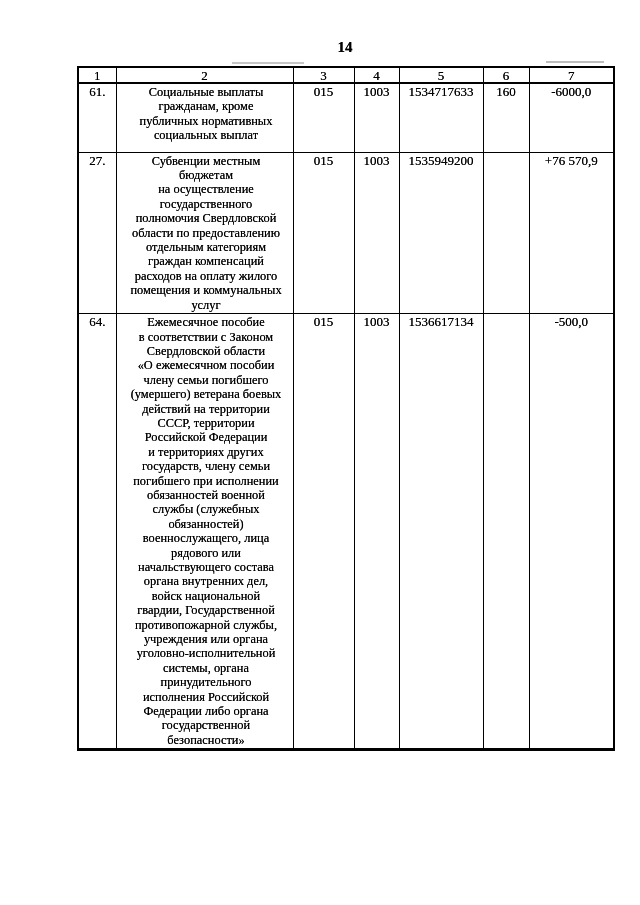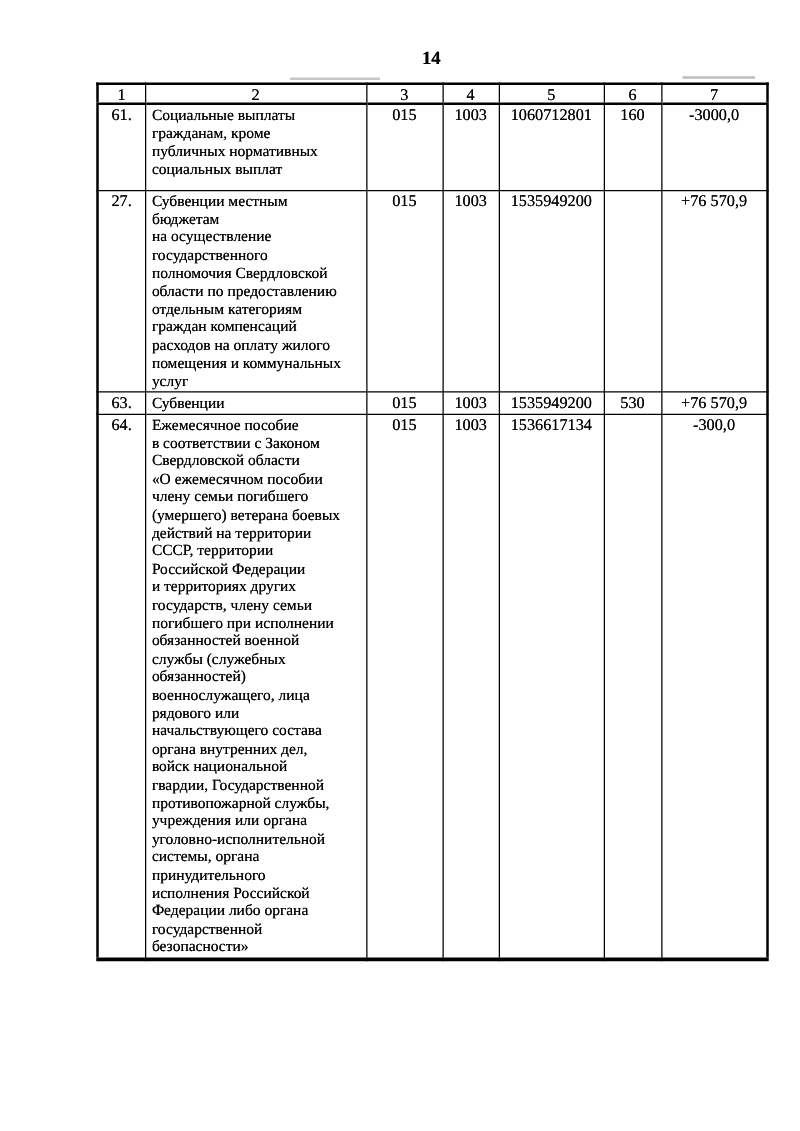"Социальные выплаты" table.budget-table td.c1 { text-align: left -> center }
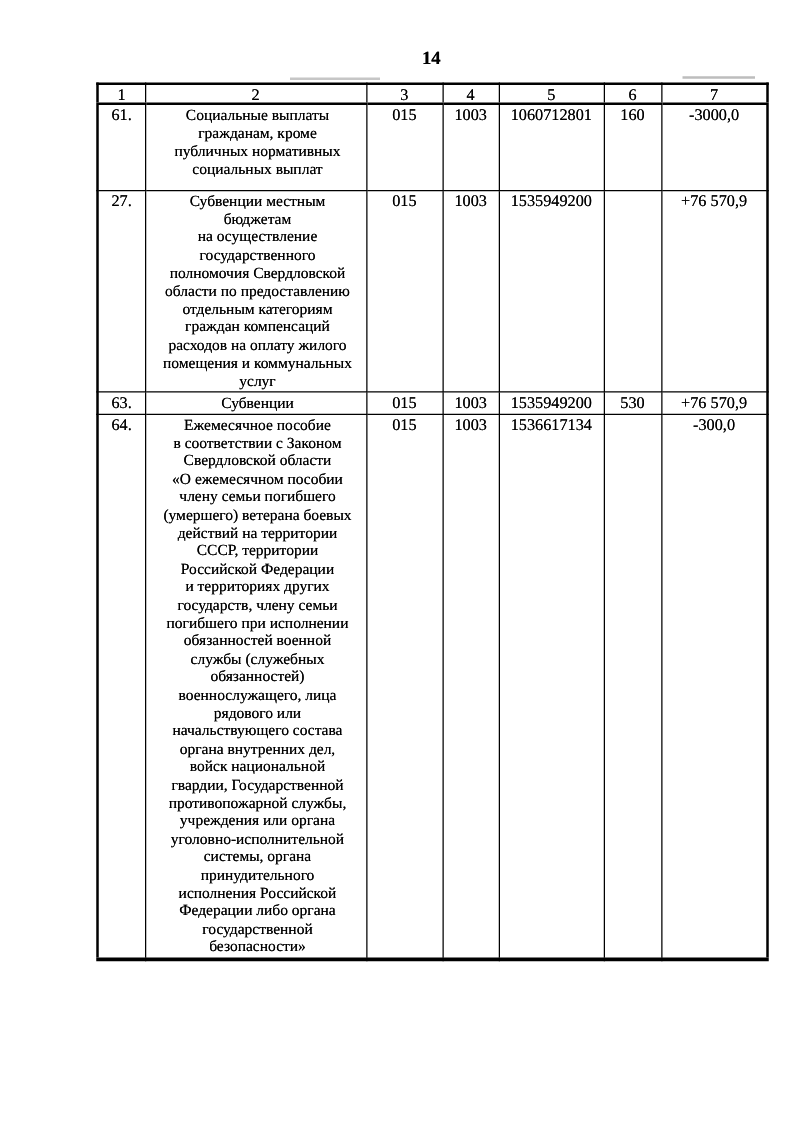"1060712801" td.c4 { text: 1060712801 -> 1534717633 }
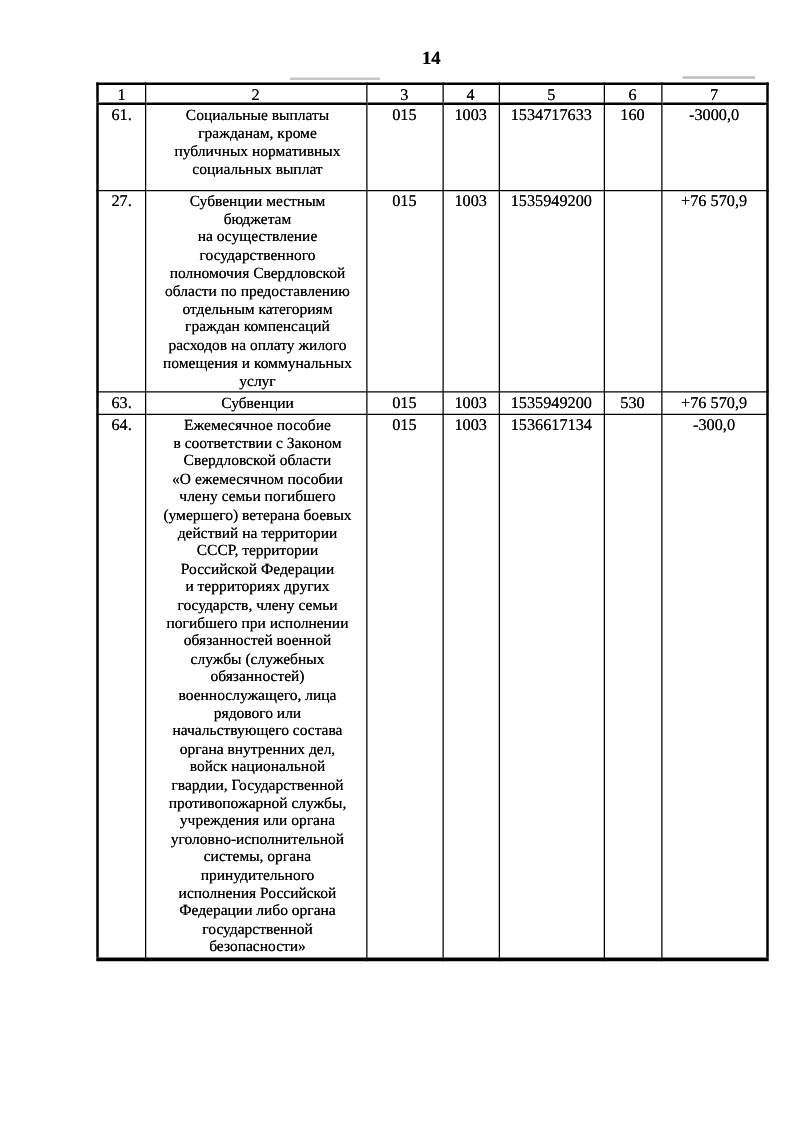"-3000,0" td.c6 { text: -3000,0 -> -6000,0 }
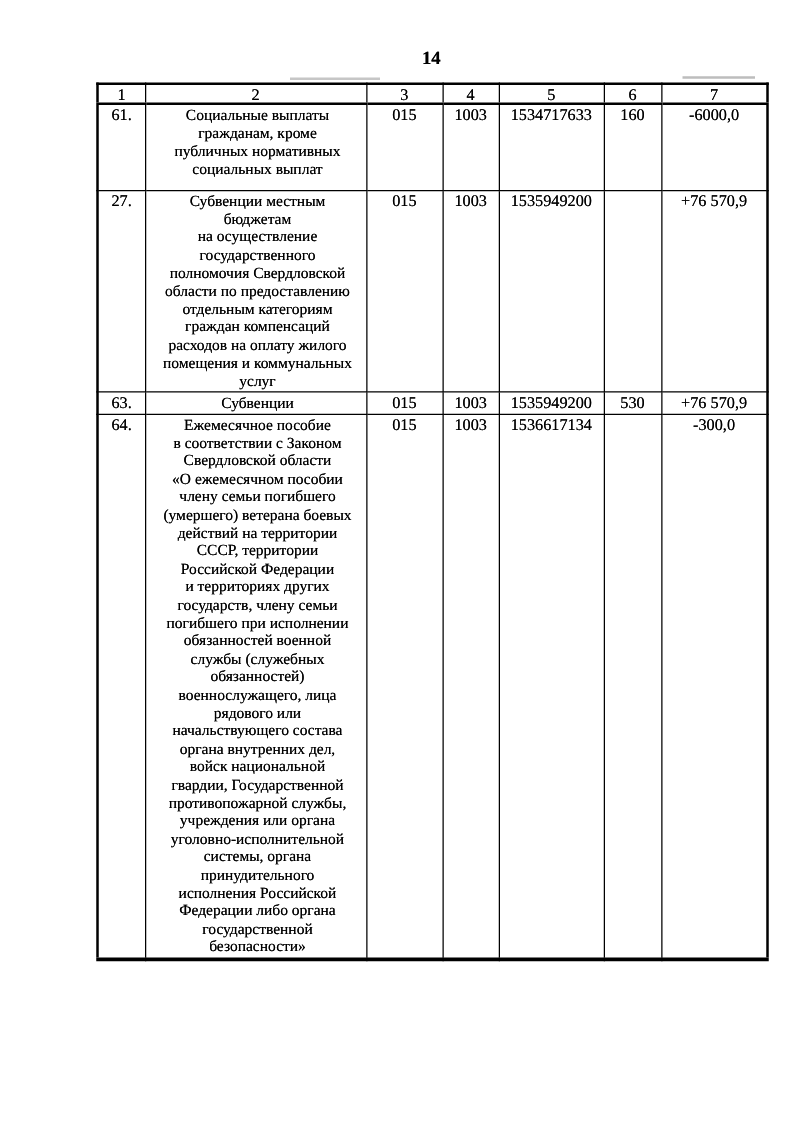"63." tr { html: <tr> <td>63.</td> <td>Субвенции</td> <td>015</td> <td>1003</td> <td>1535949200</td> <td>530</td> <td>+76 570,9</td> </tr> -> none }
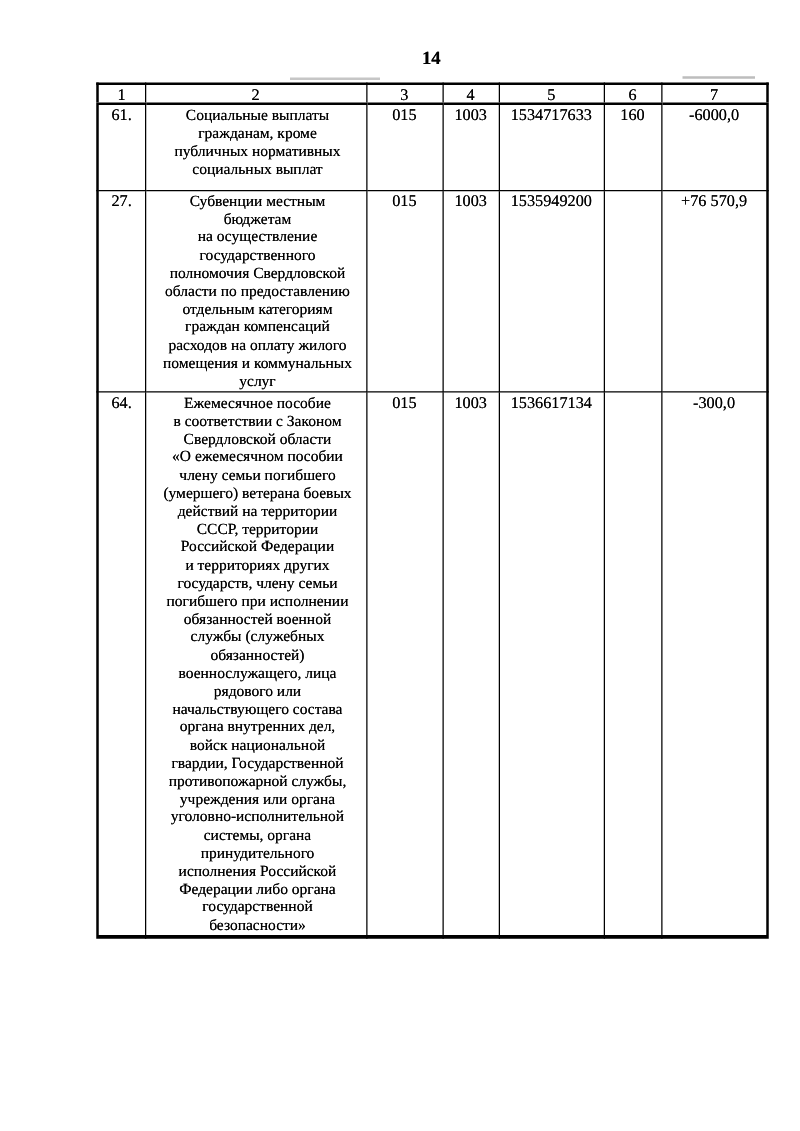"-300,0" td.c6 { text: -300,0 -> -500,0 }
